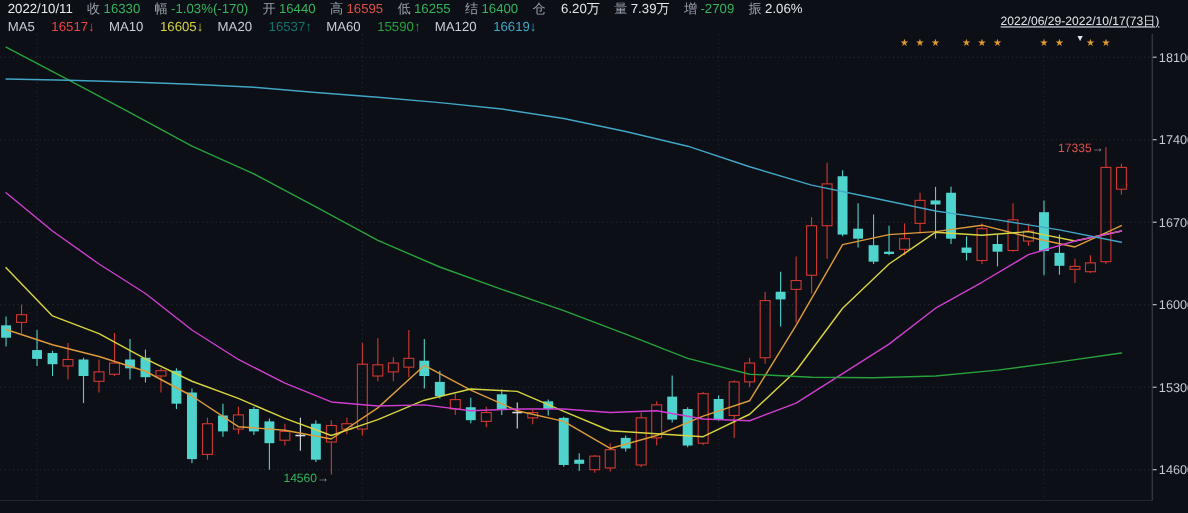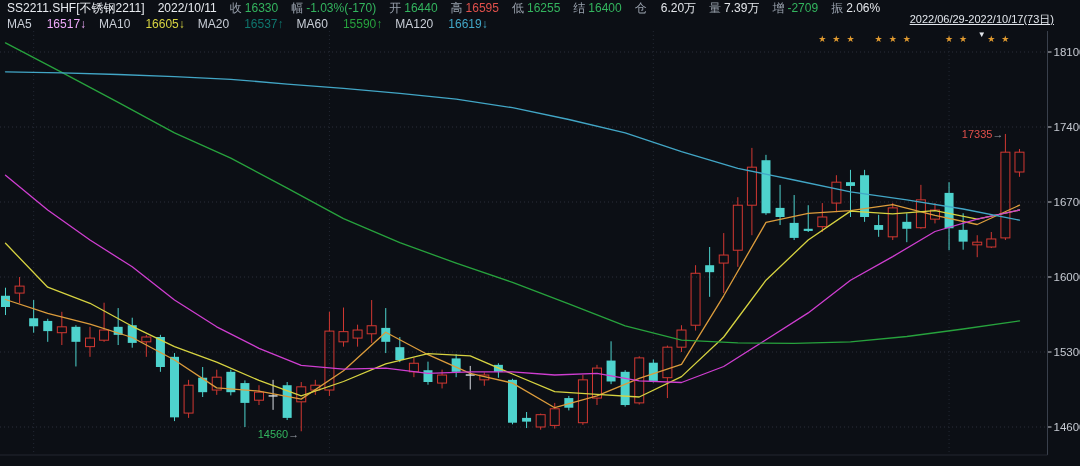"SS2211.SHF[不锈钢2211]" span.sym { html: <span>SS2211.SHF[不锈钢2211]</span> -> none }
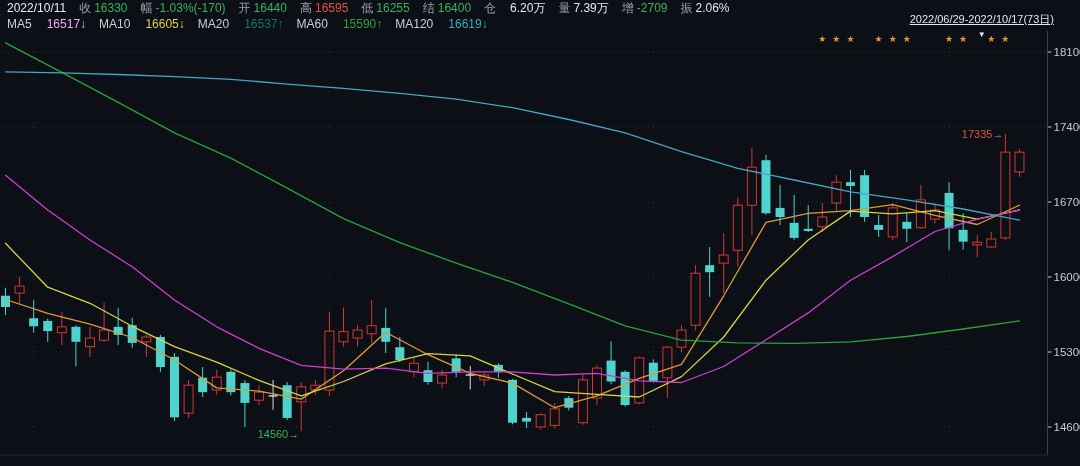"16517↓" span { color: #f0abfc -> #ef4444 }
